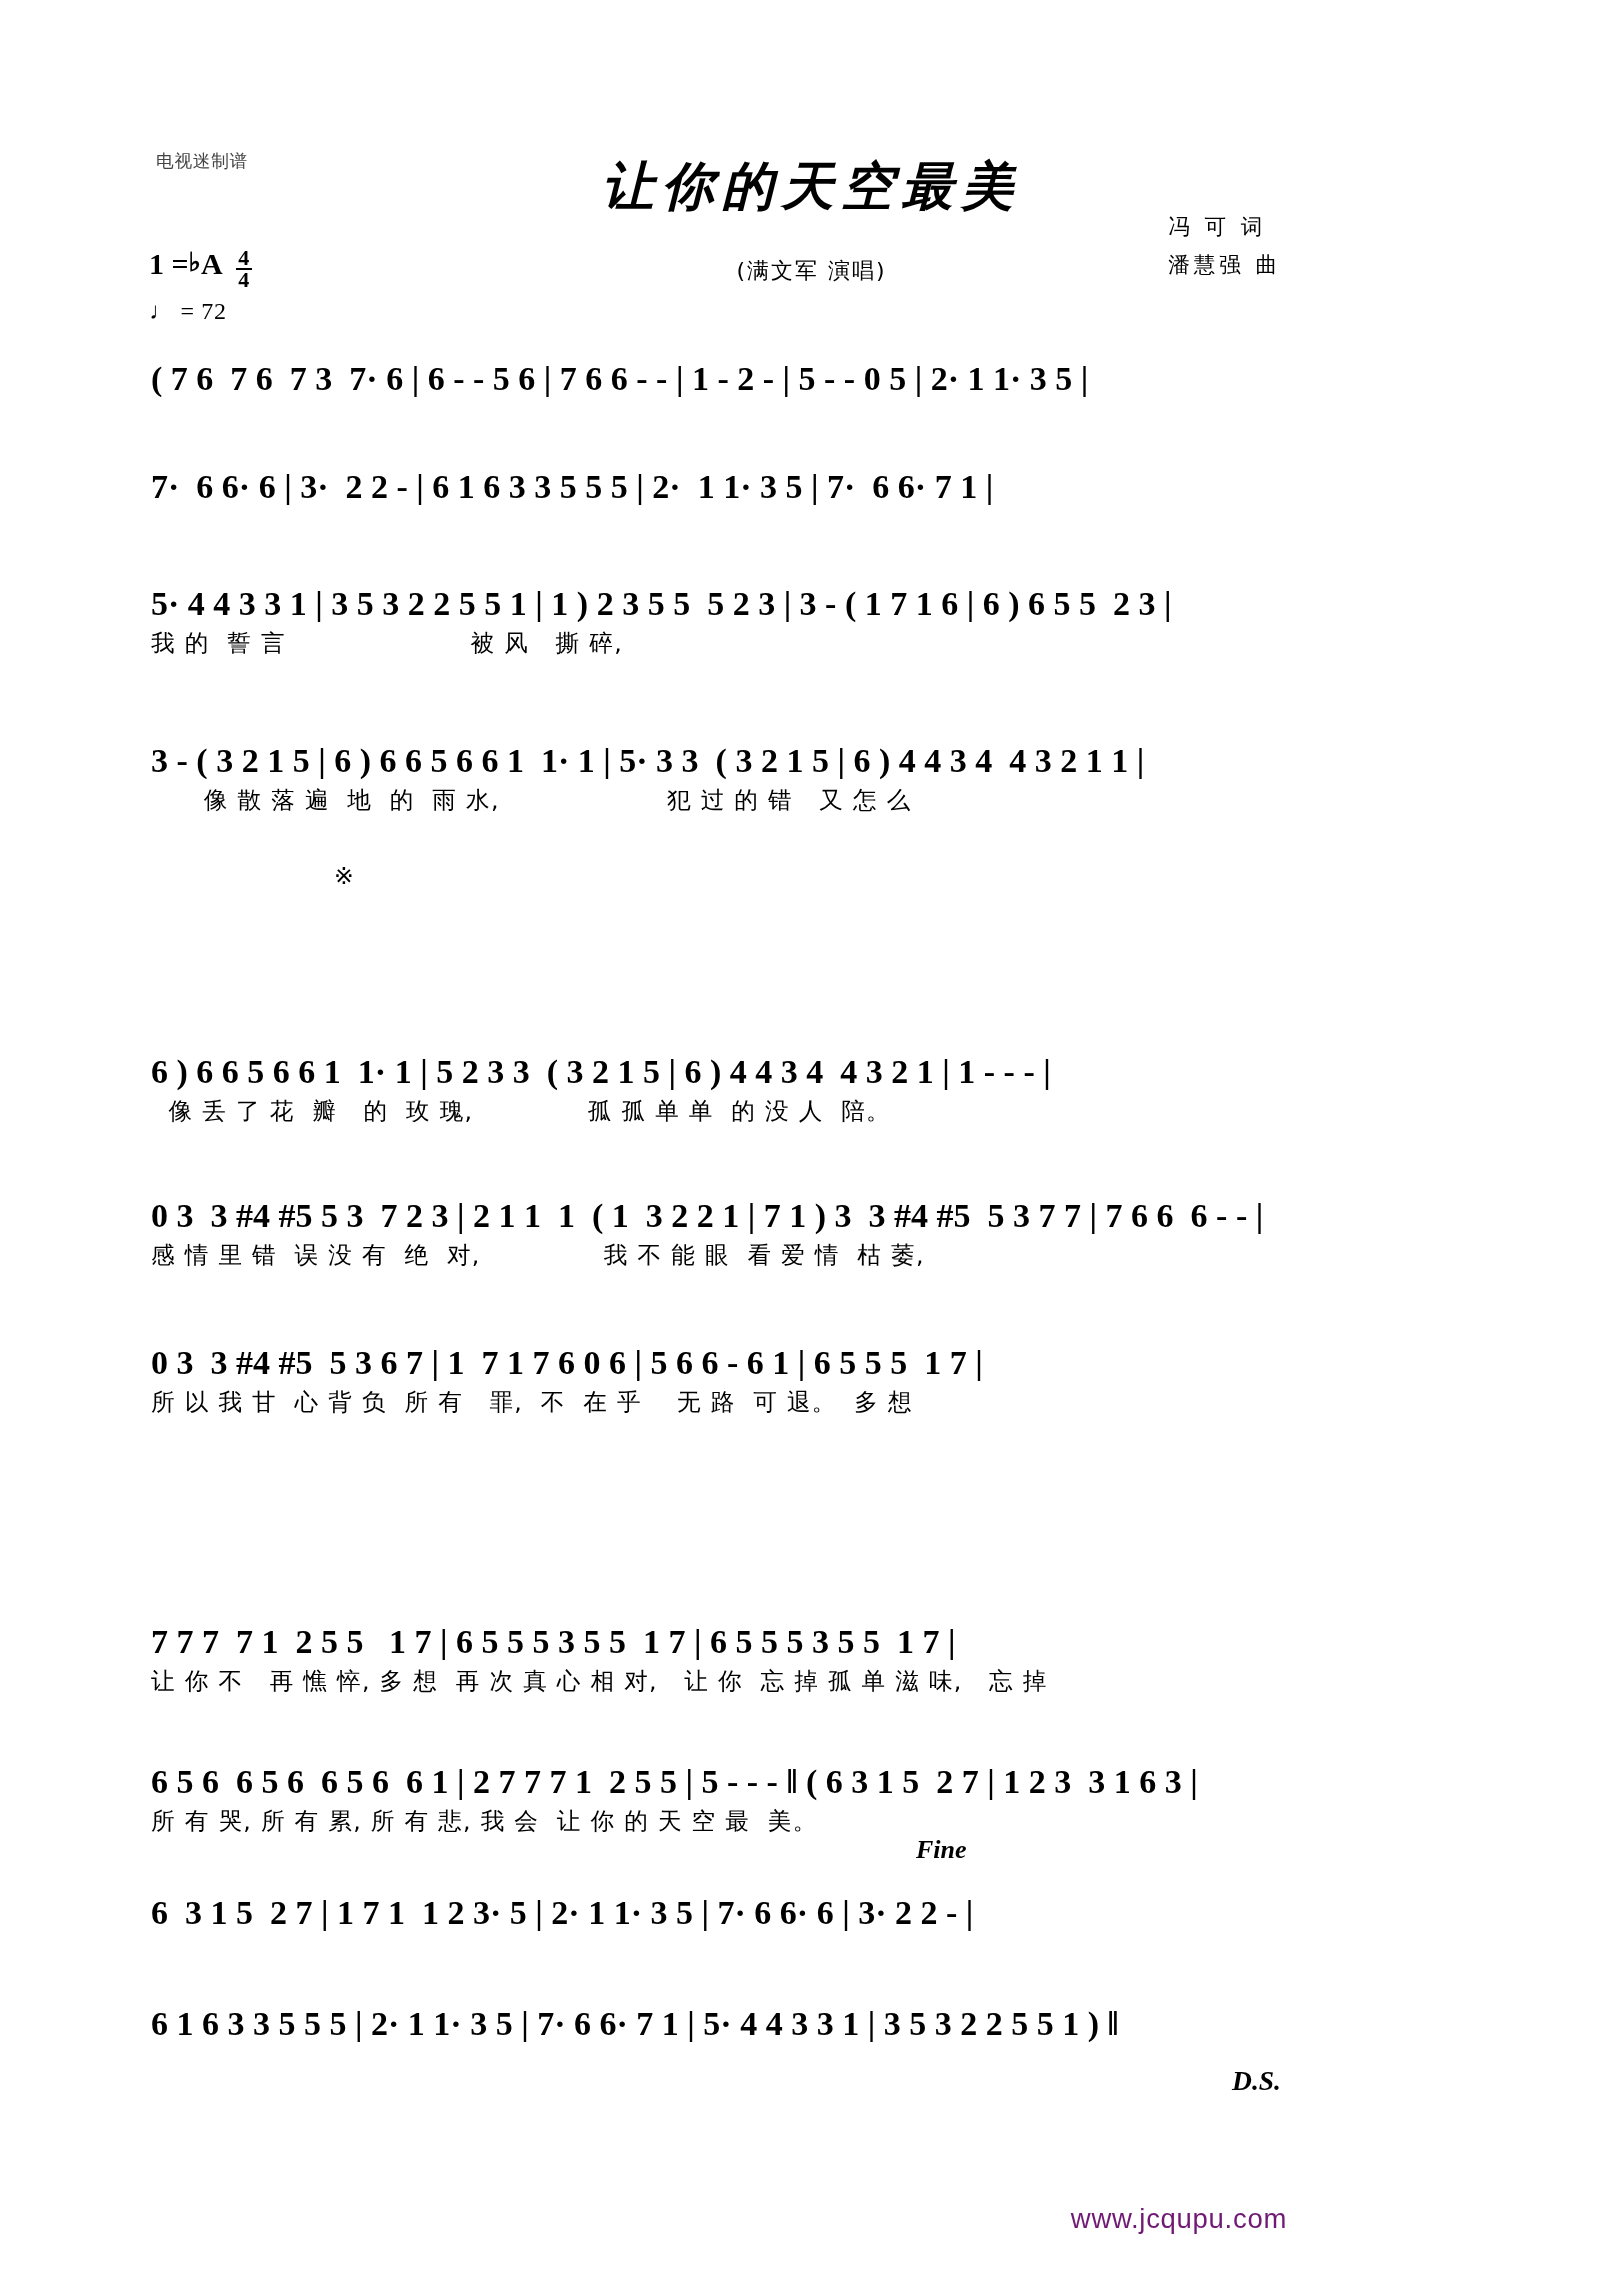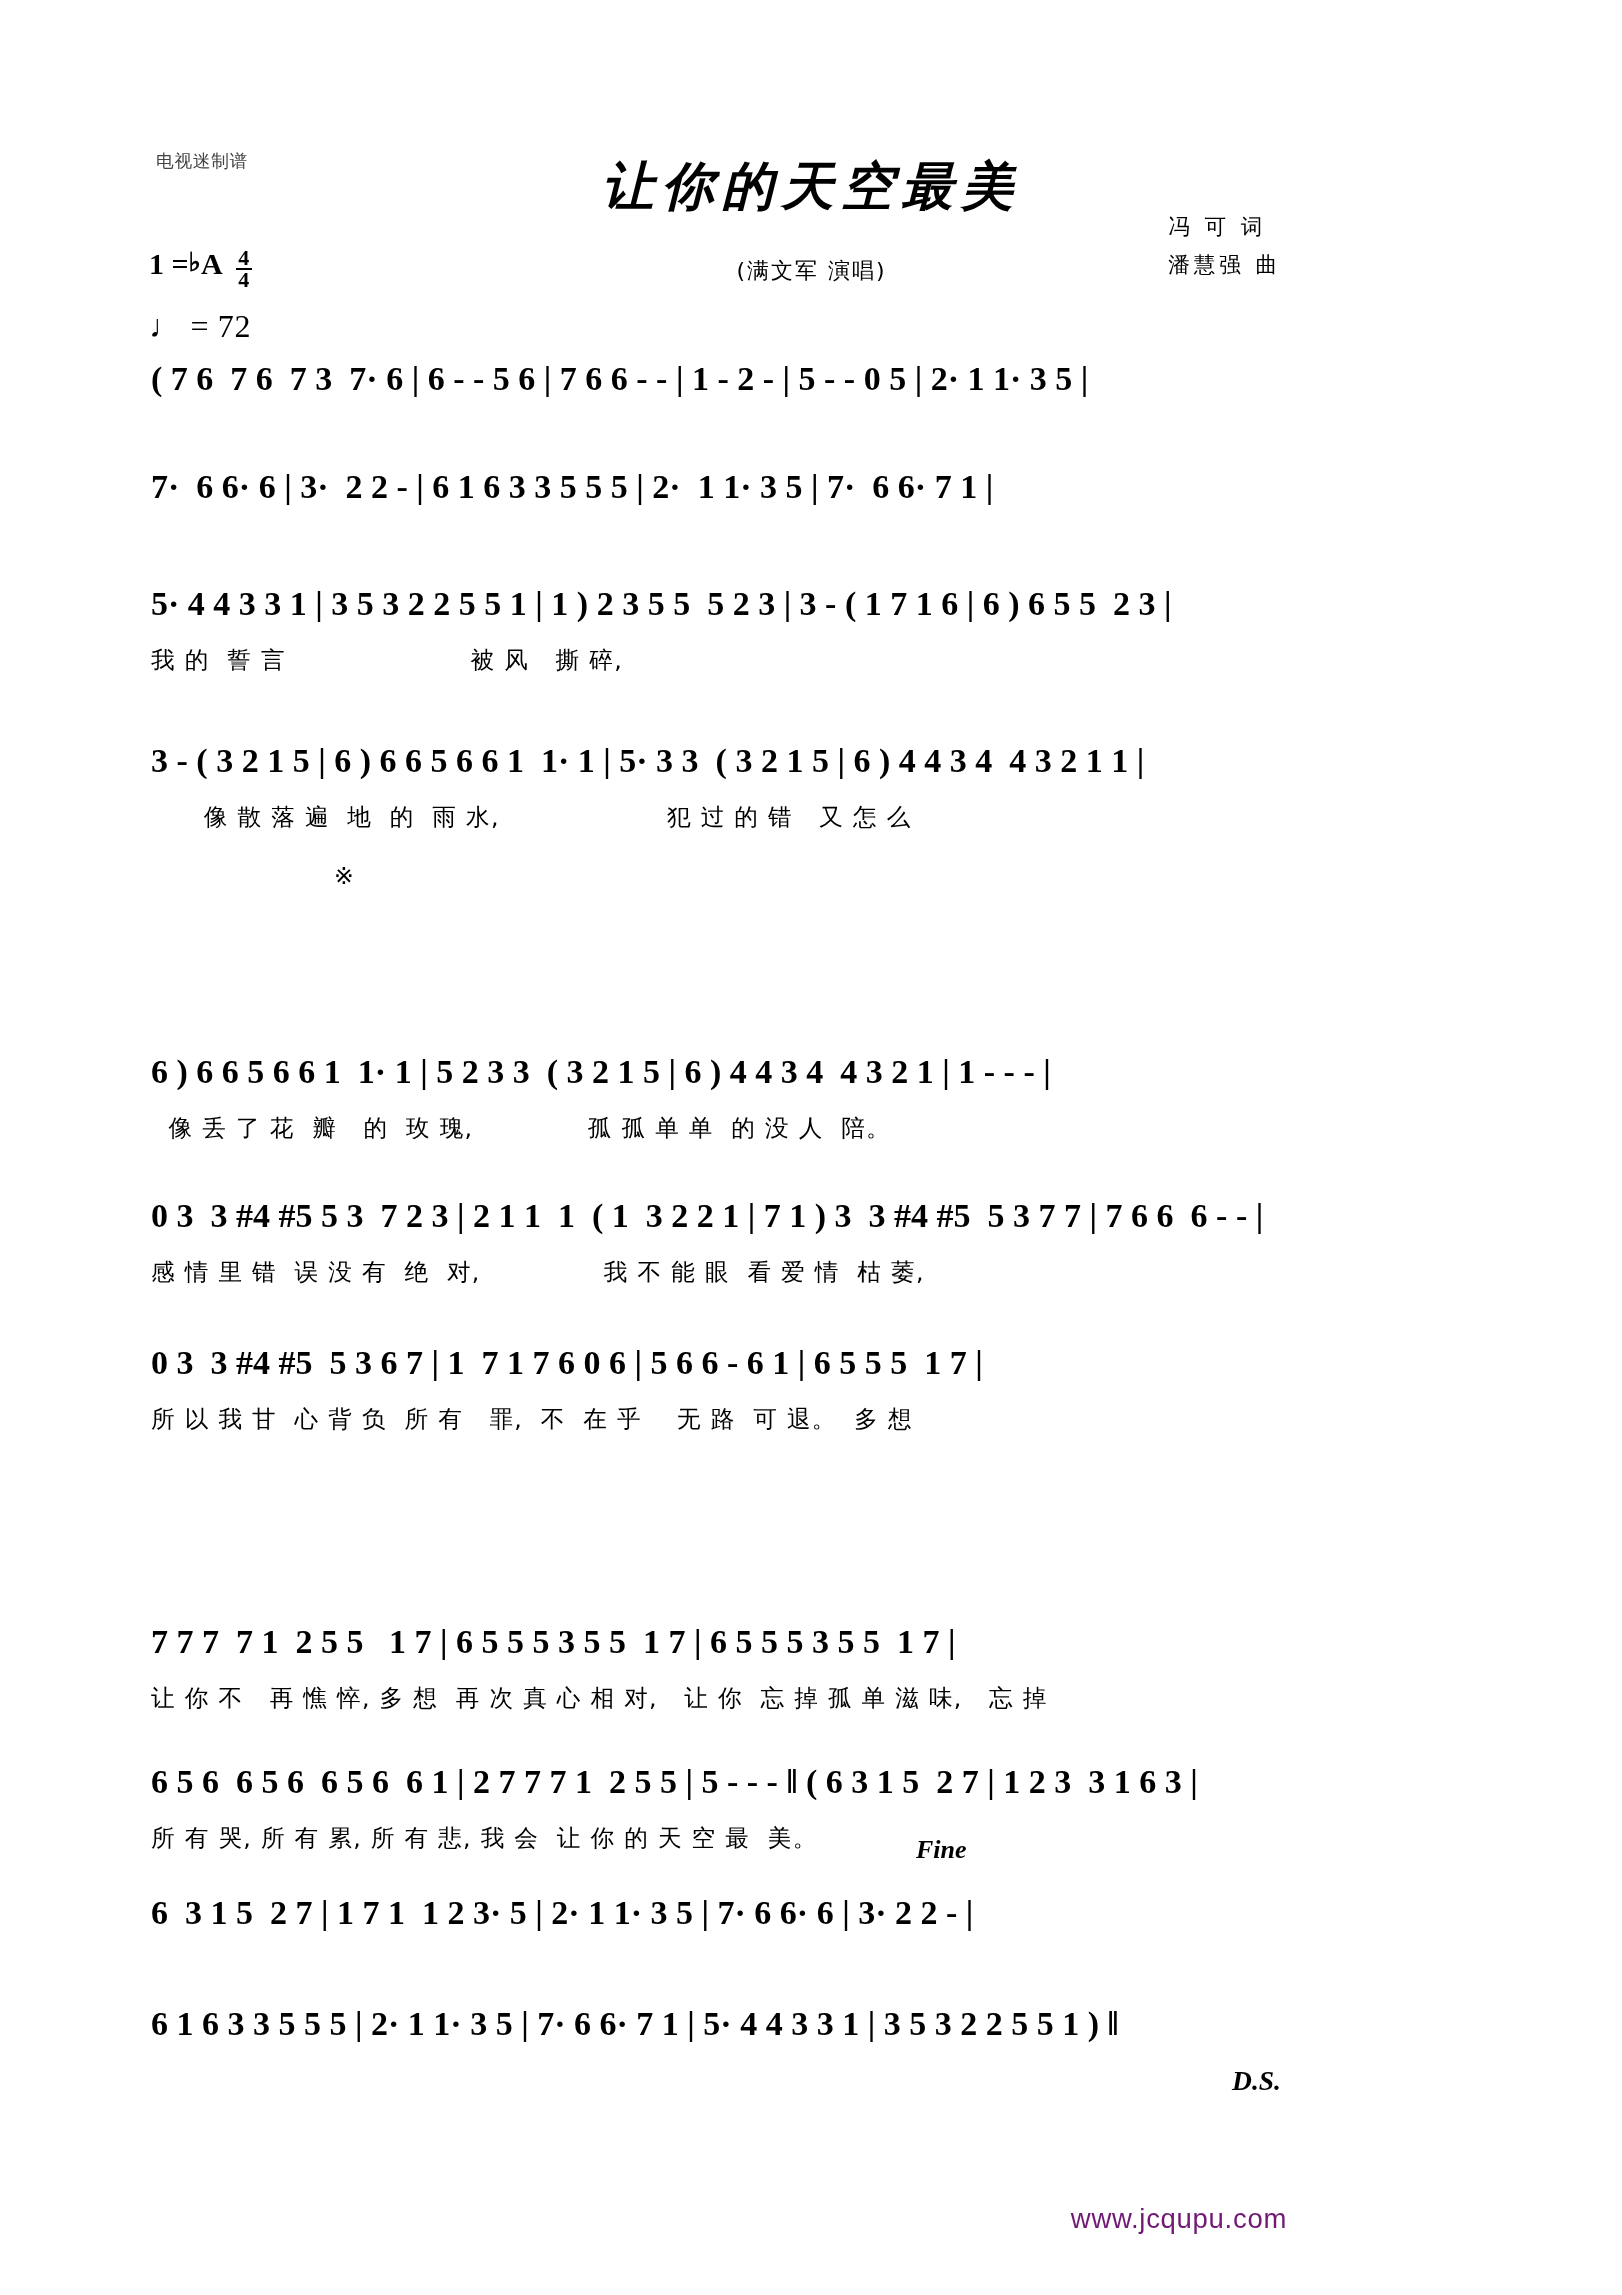"♩ = 72" .tempo { font-size: 32px -> 24px; margin-top: 20px -> 10px }
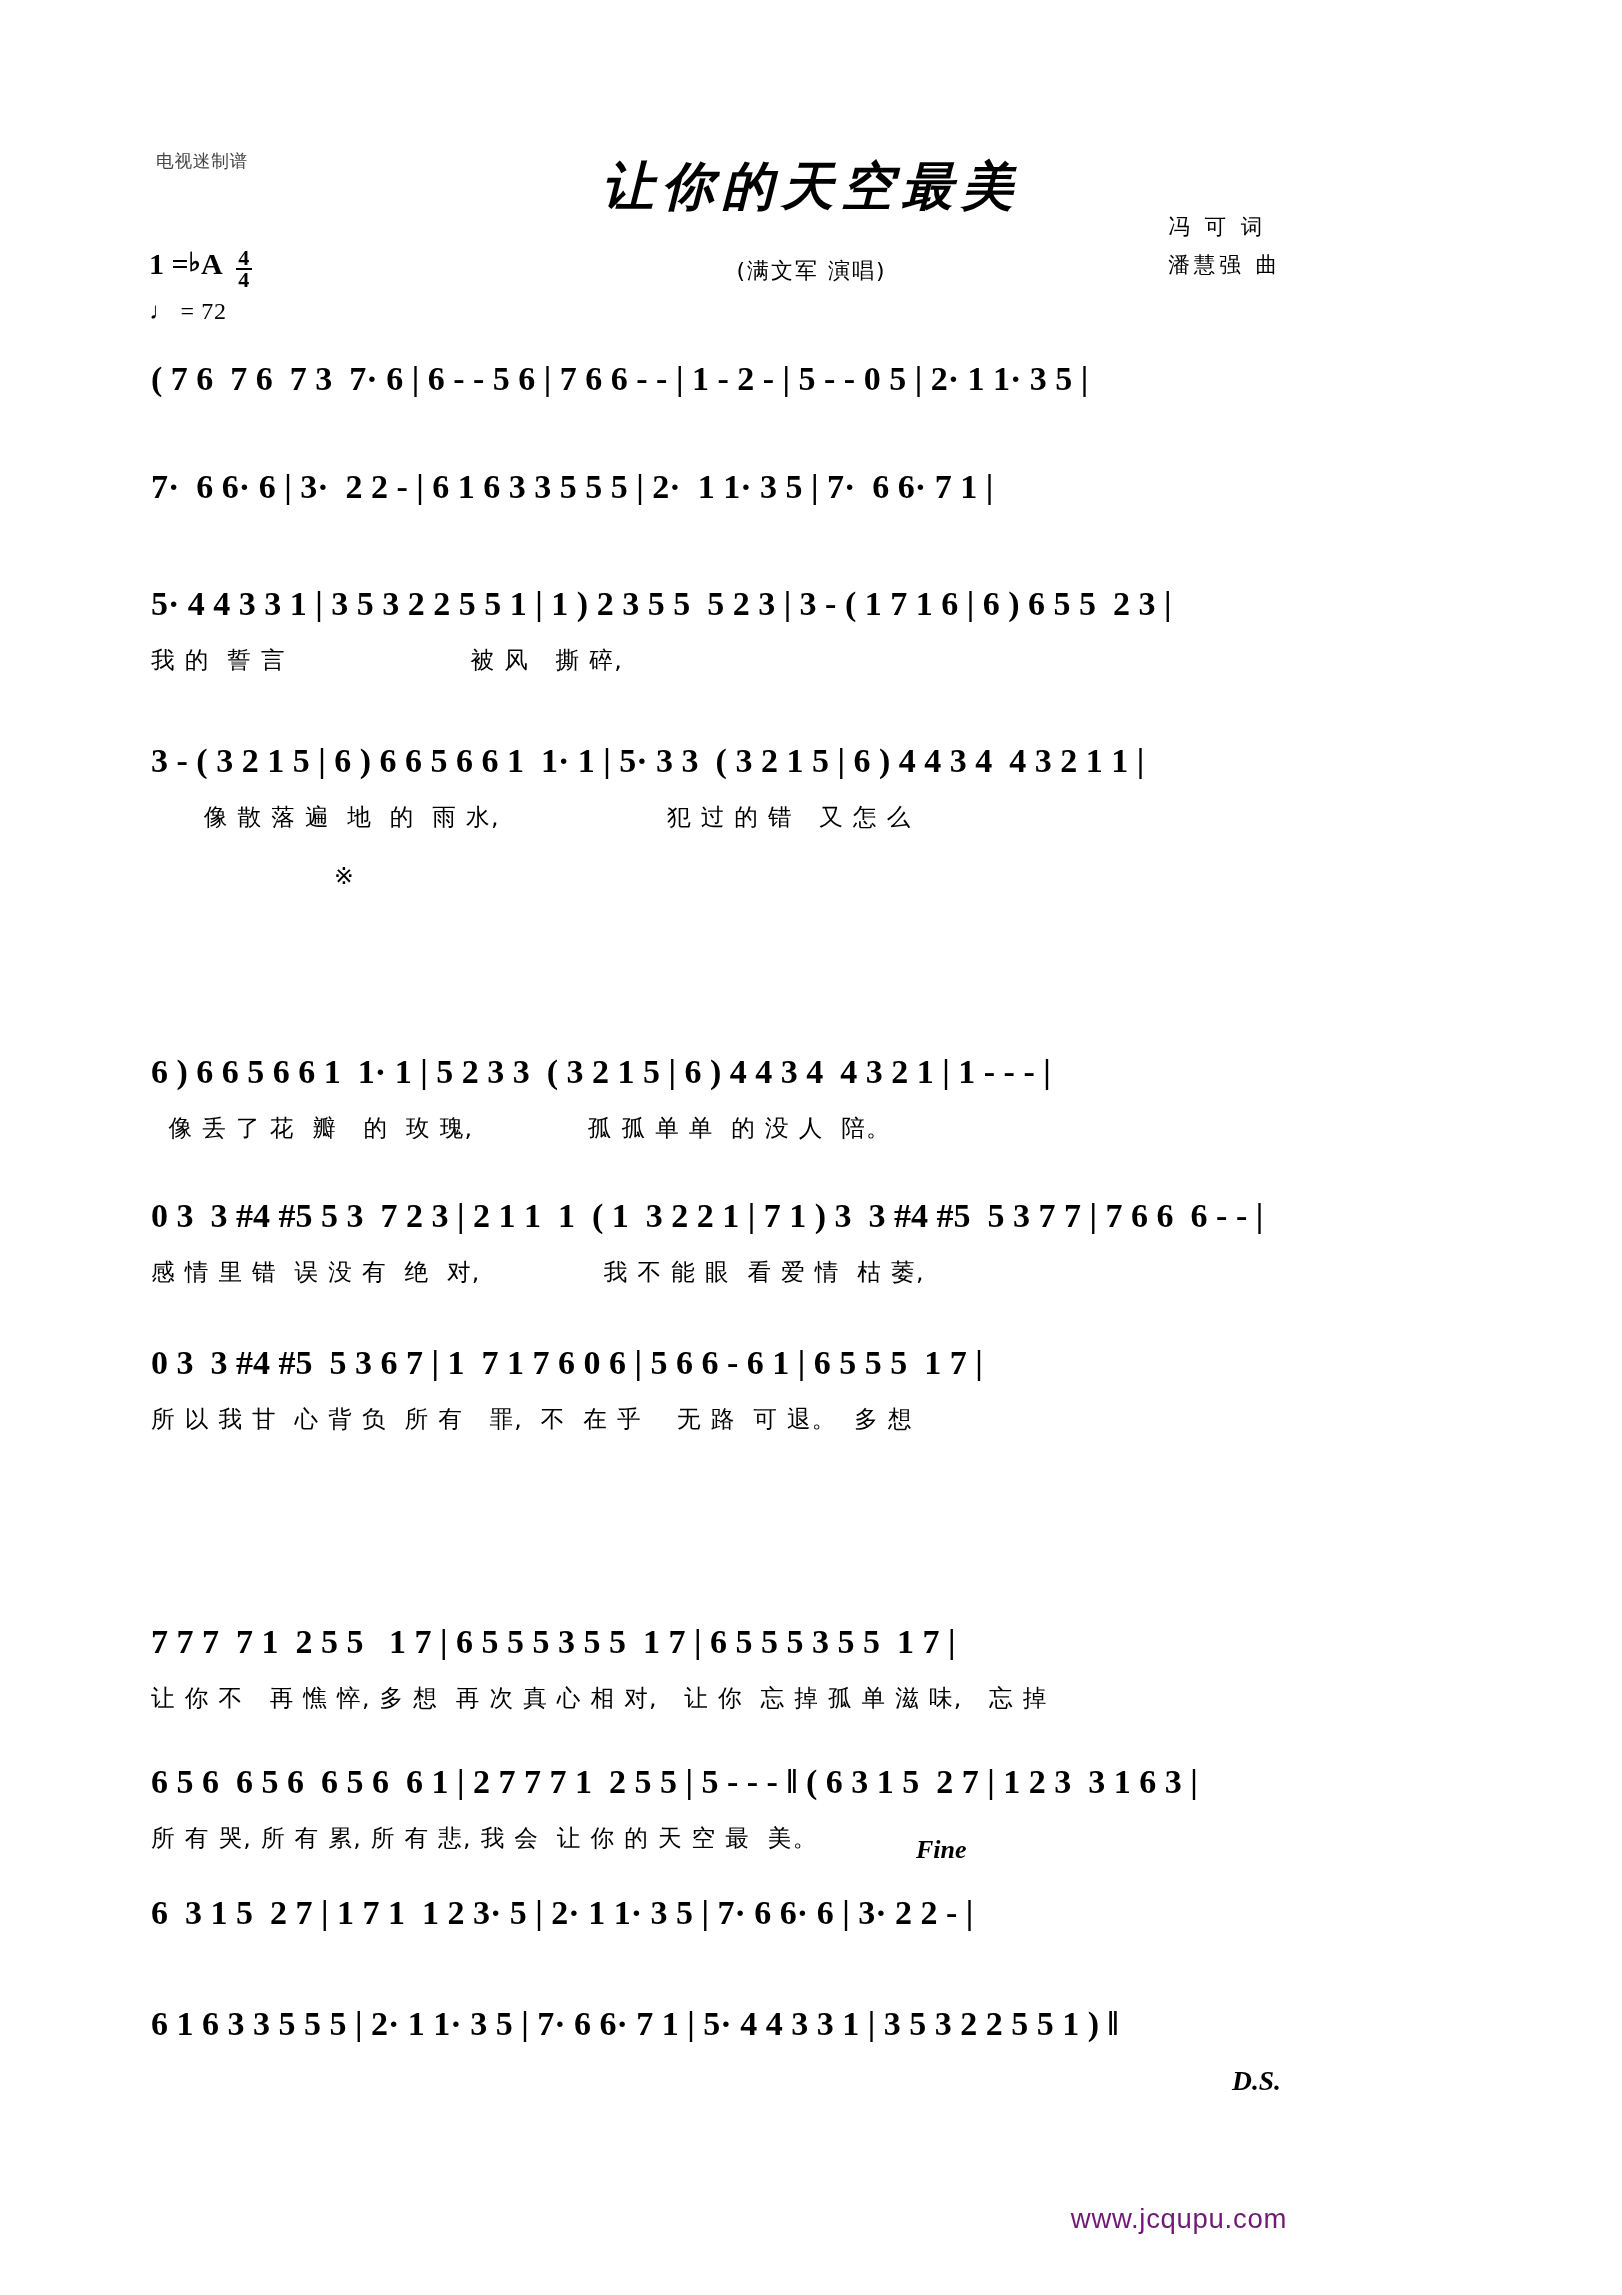"我 的 誓 言 被" .lyrics { margin-top: 20px -> 3px }
